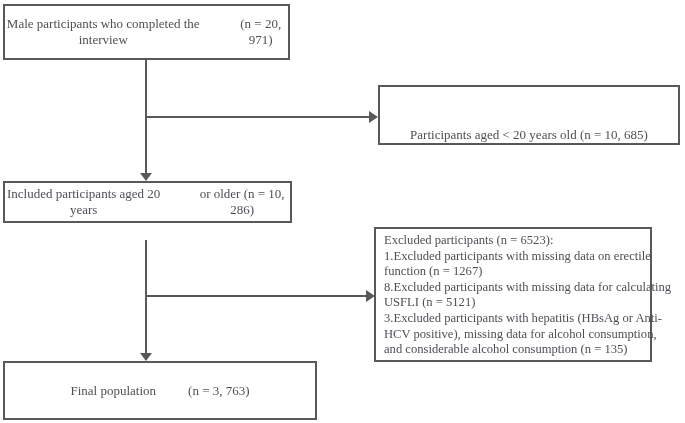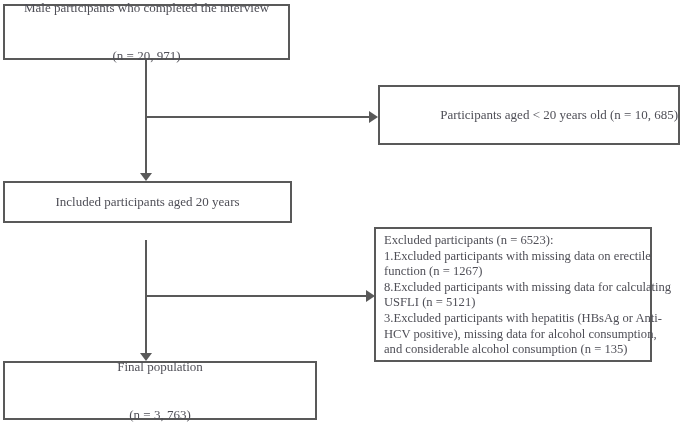"Male participants who completed the" .box.centered { flex-direction: column -> row }
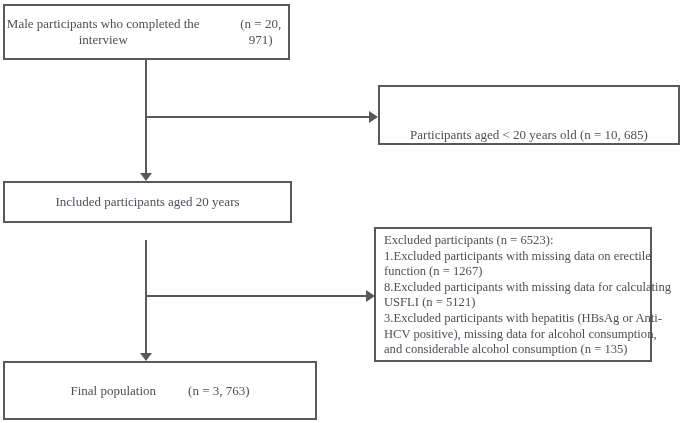"or older (n = 10," div { html: none -> <div>or older (n = 10, 286)</div> }
